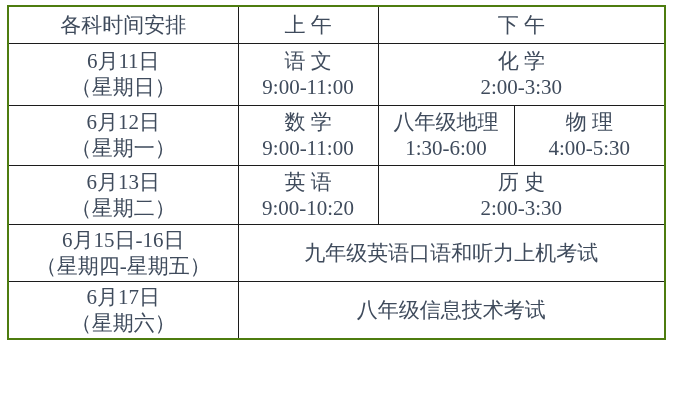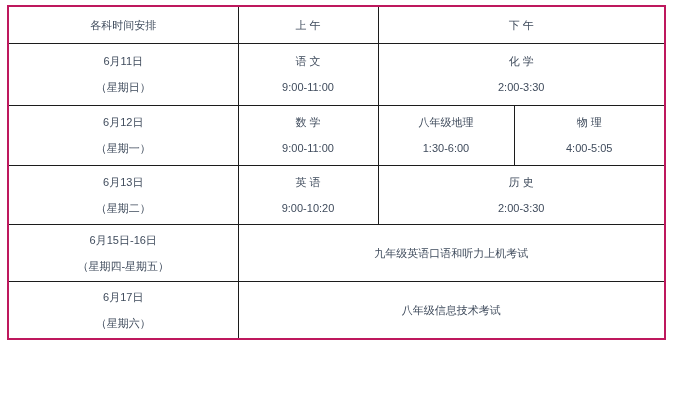"各科时间安排" table.schedule { border: 2px solid #be185d -> 2px solid #4d7c0f; font-family: none -> Liberation Serif, serif; font-size: 11px -> 21px }
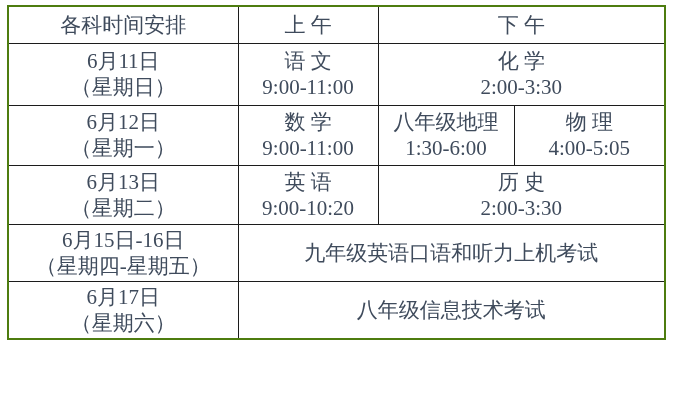"4:00-5:05" span.cell-line { text: 4:00-5:05 -> 4:00-5:30 }
